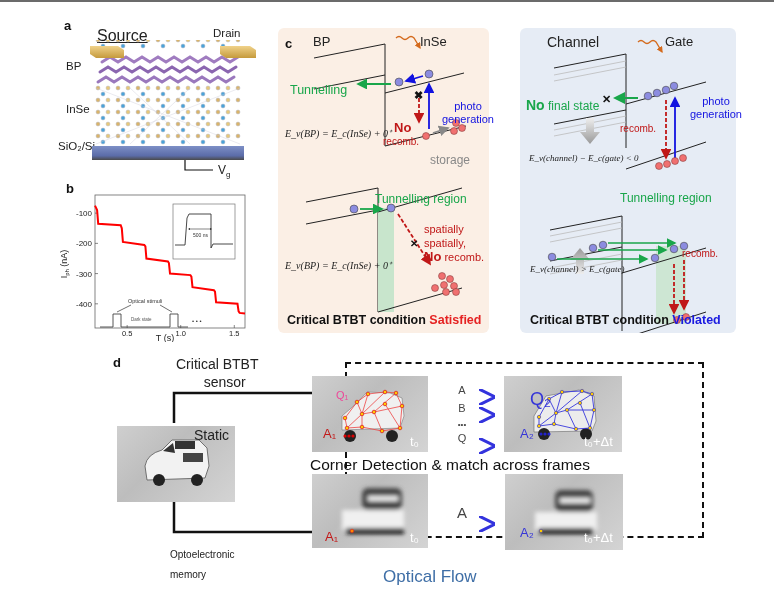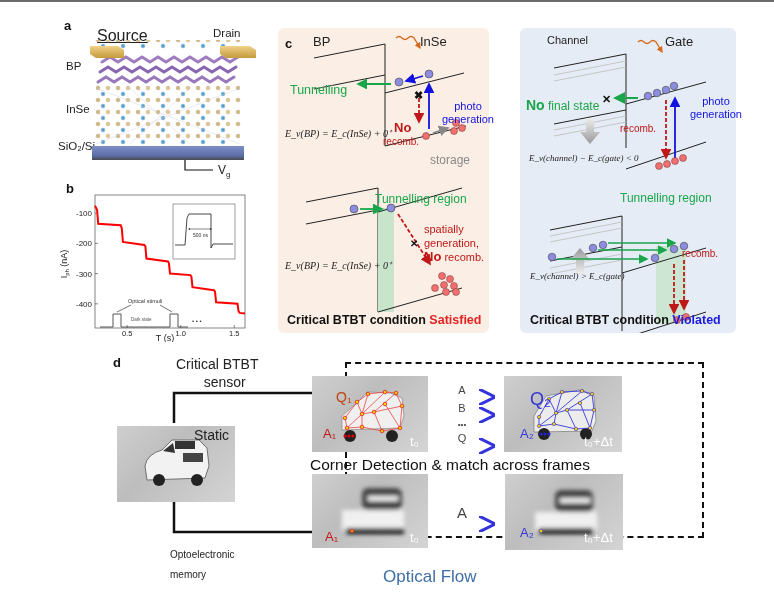"Channel" div.lbl { font-size: 11px -> 14px }
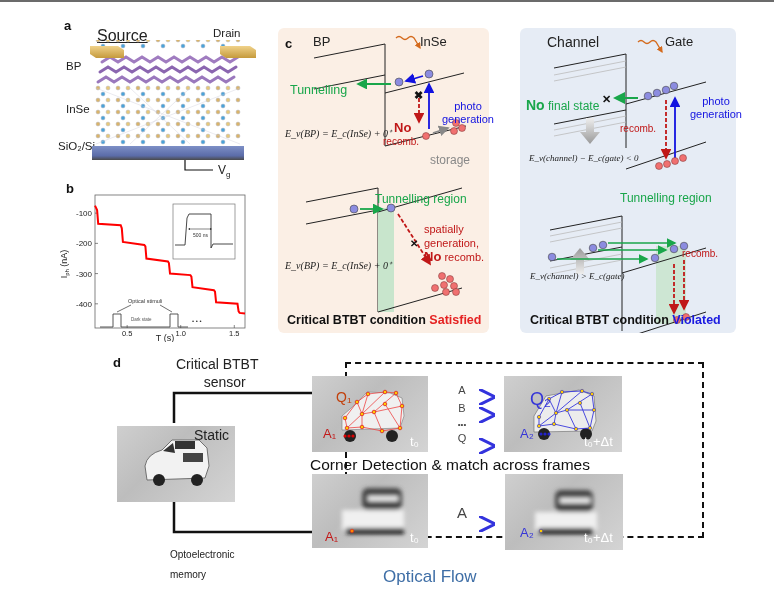"generation," span { text: generation -> spatially }
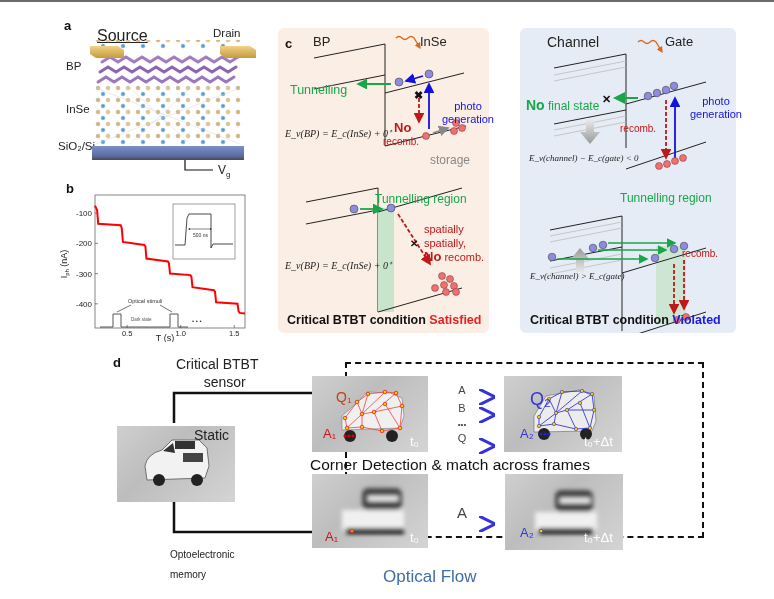"E_v(channel) > E_c(gate)" div.lbl { margin-top: 7px -> none }
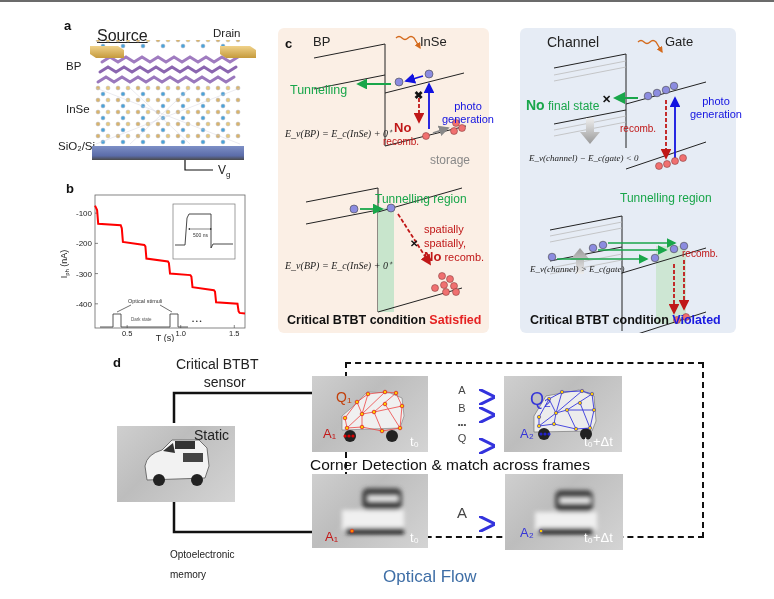"Q₁" div.lbl { color: #c2410c -> #ec4899; font-size: 14px -> 11px }
